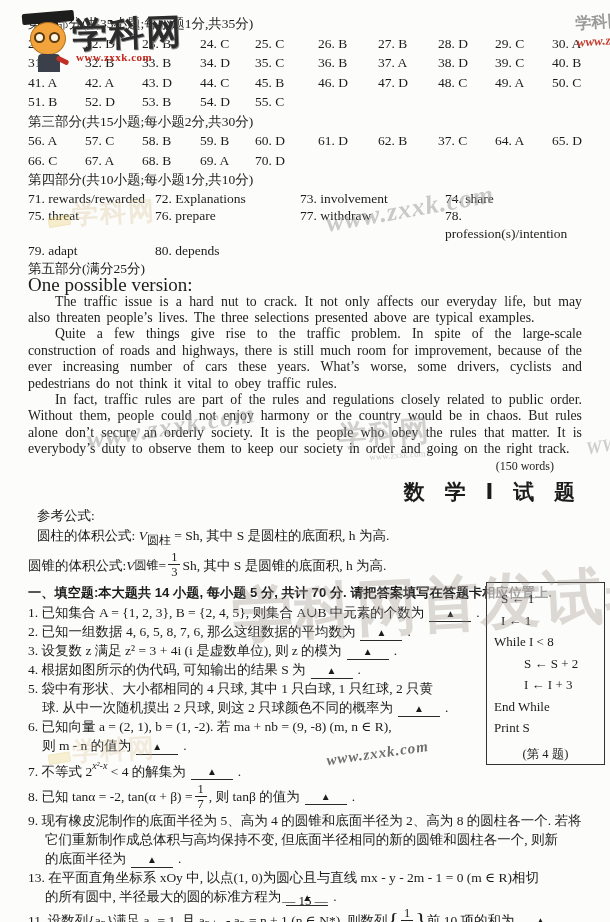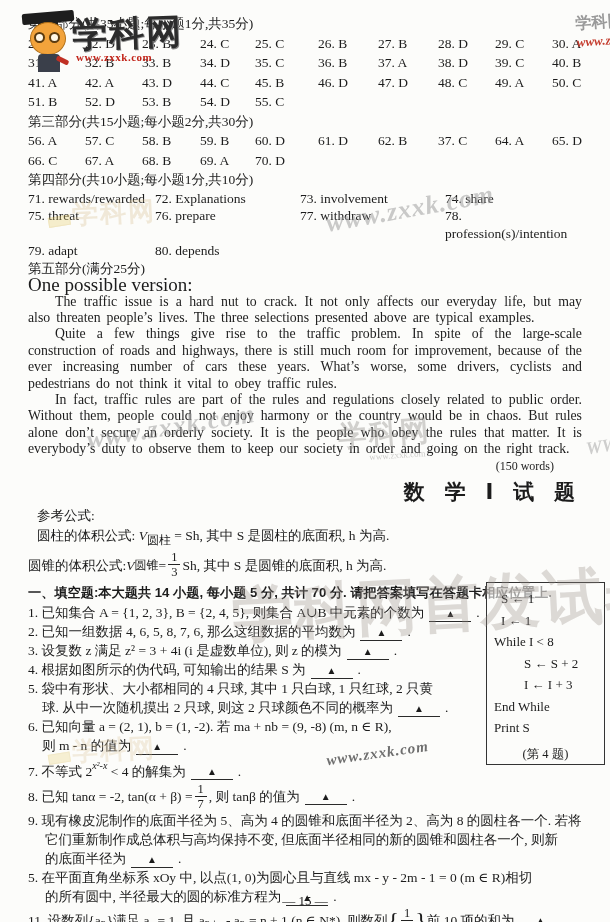"5. 在平面直角坐标系 xOy 中, 以点(1," div.q { text: 5 -> 13 }
